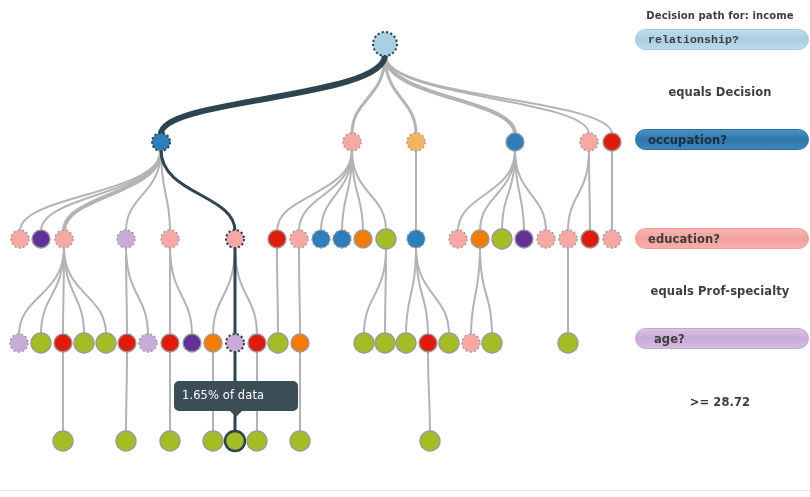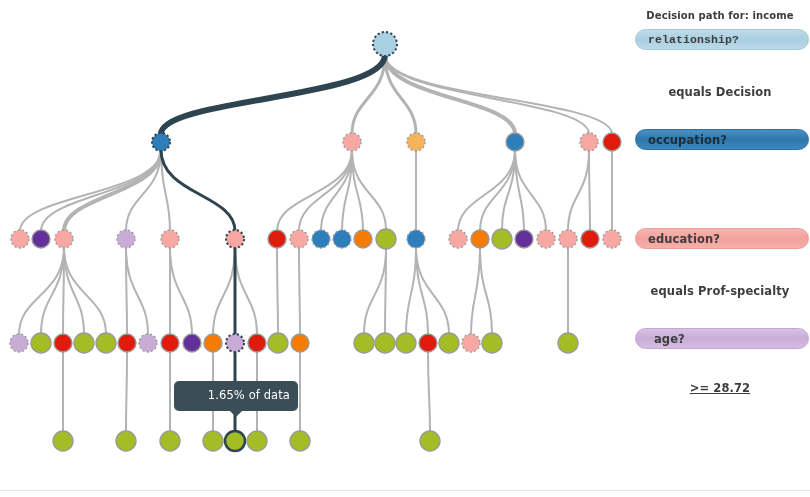"1.65% of data" #tooltip { text-align: right -> left }
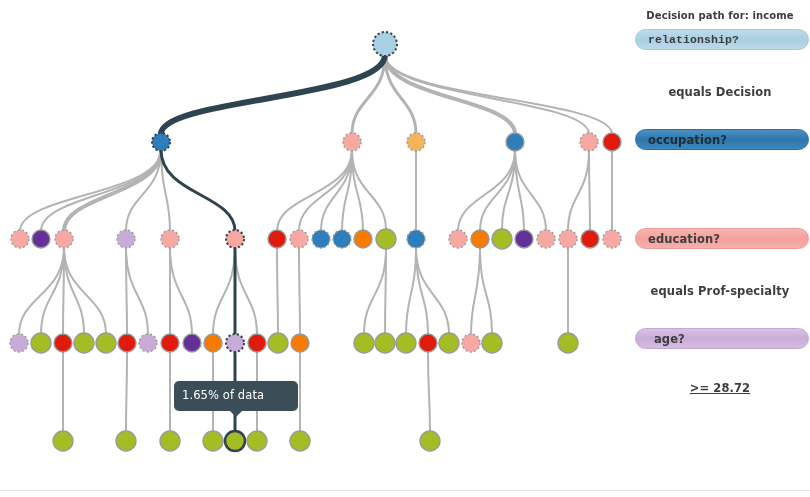">= 28.72" .cond-4 { text-decoration: underline -> none; top: 381px -> 395px }
